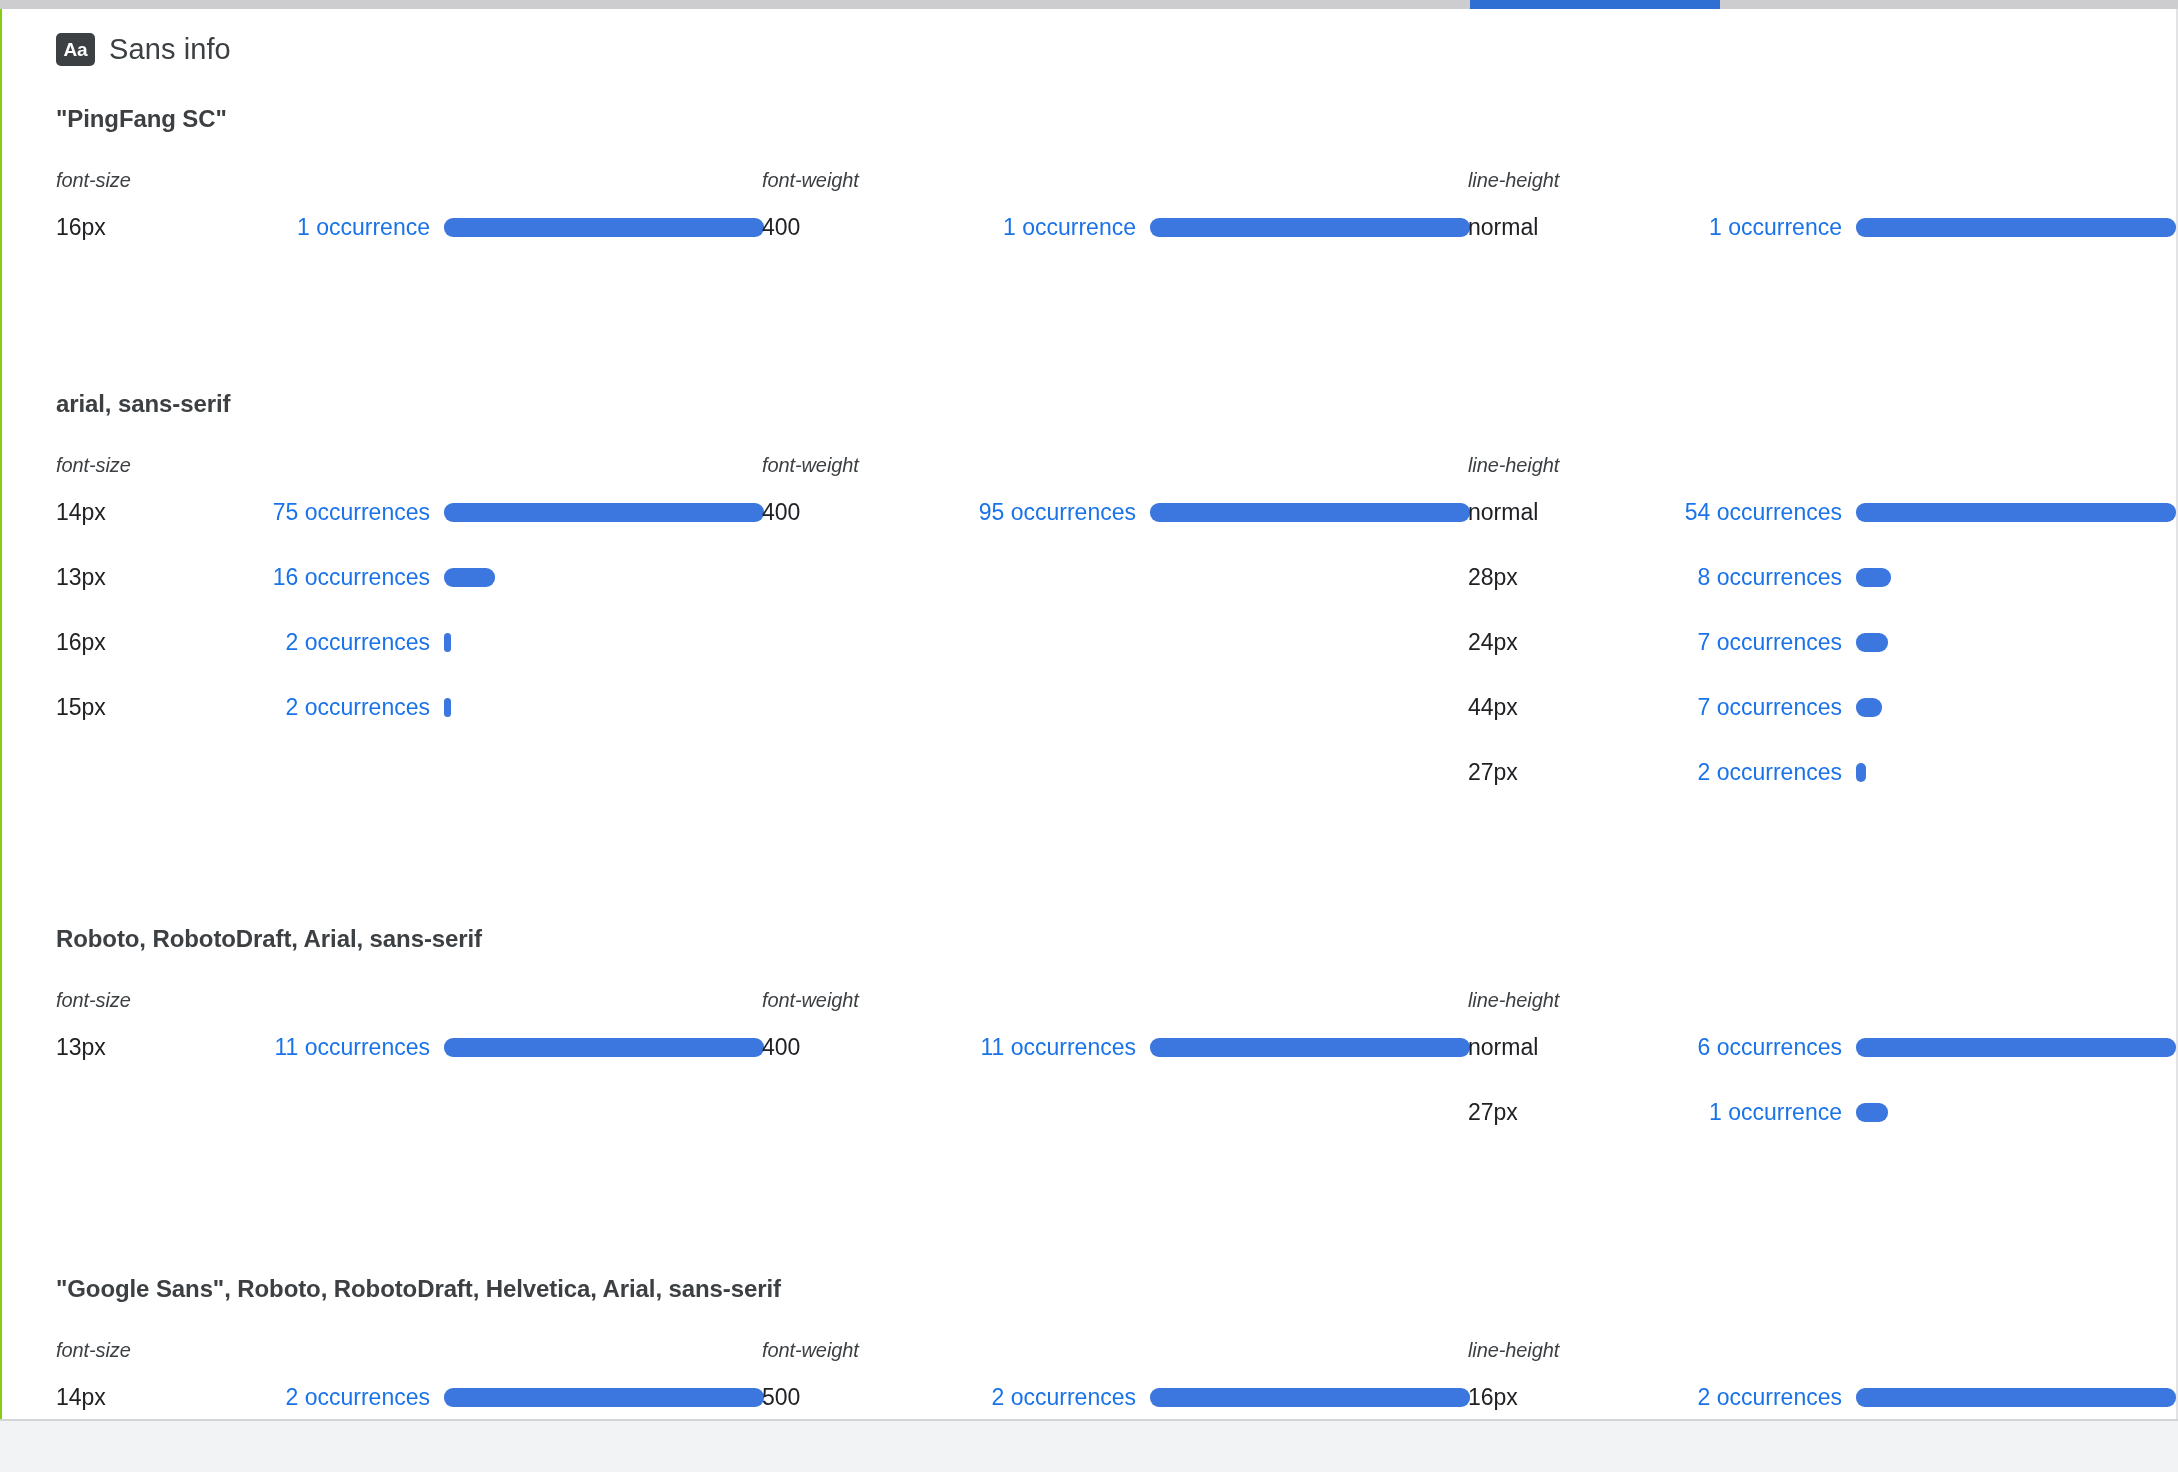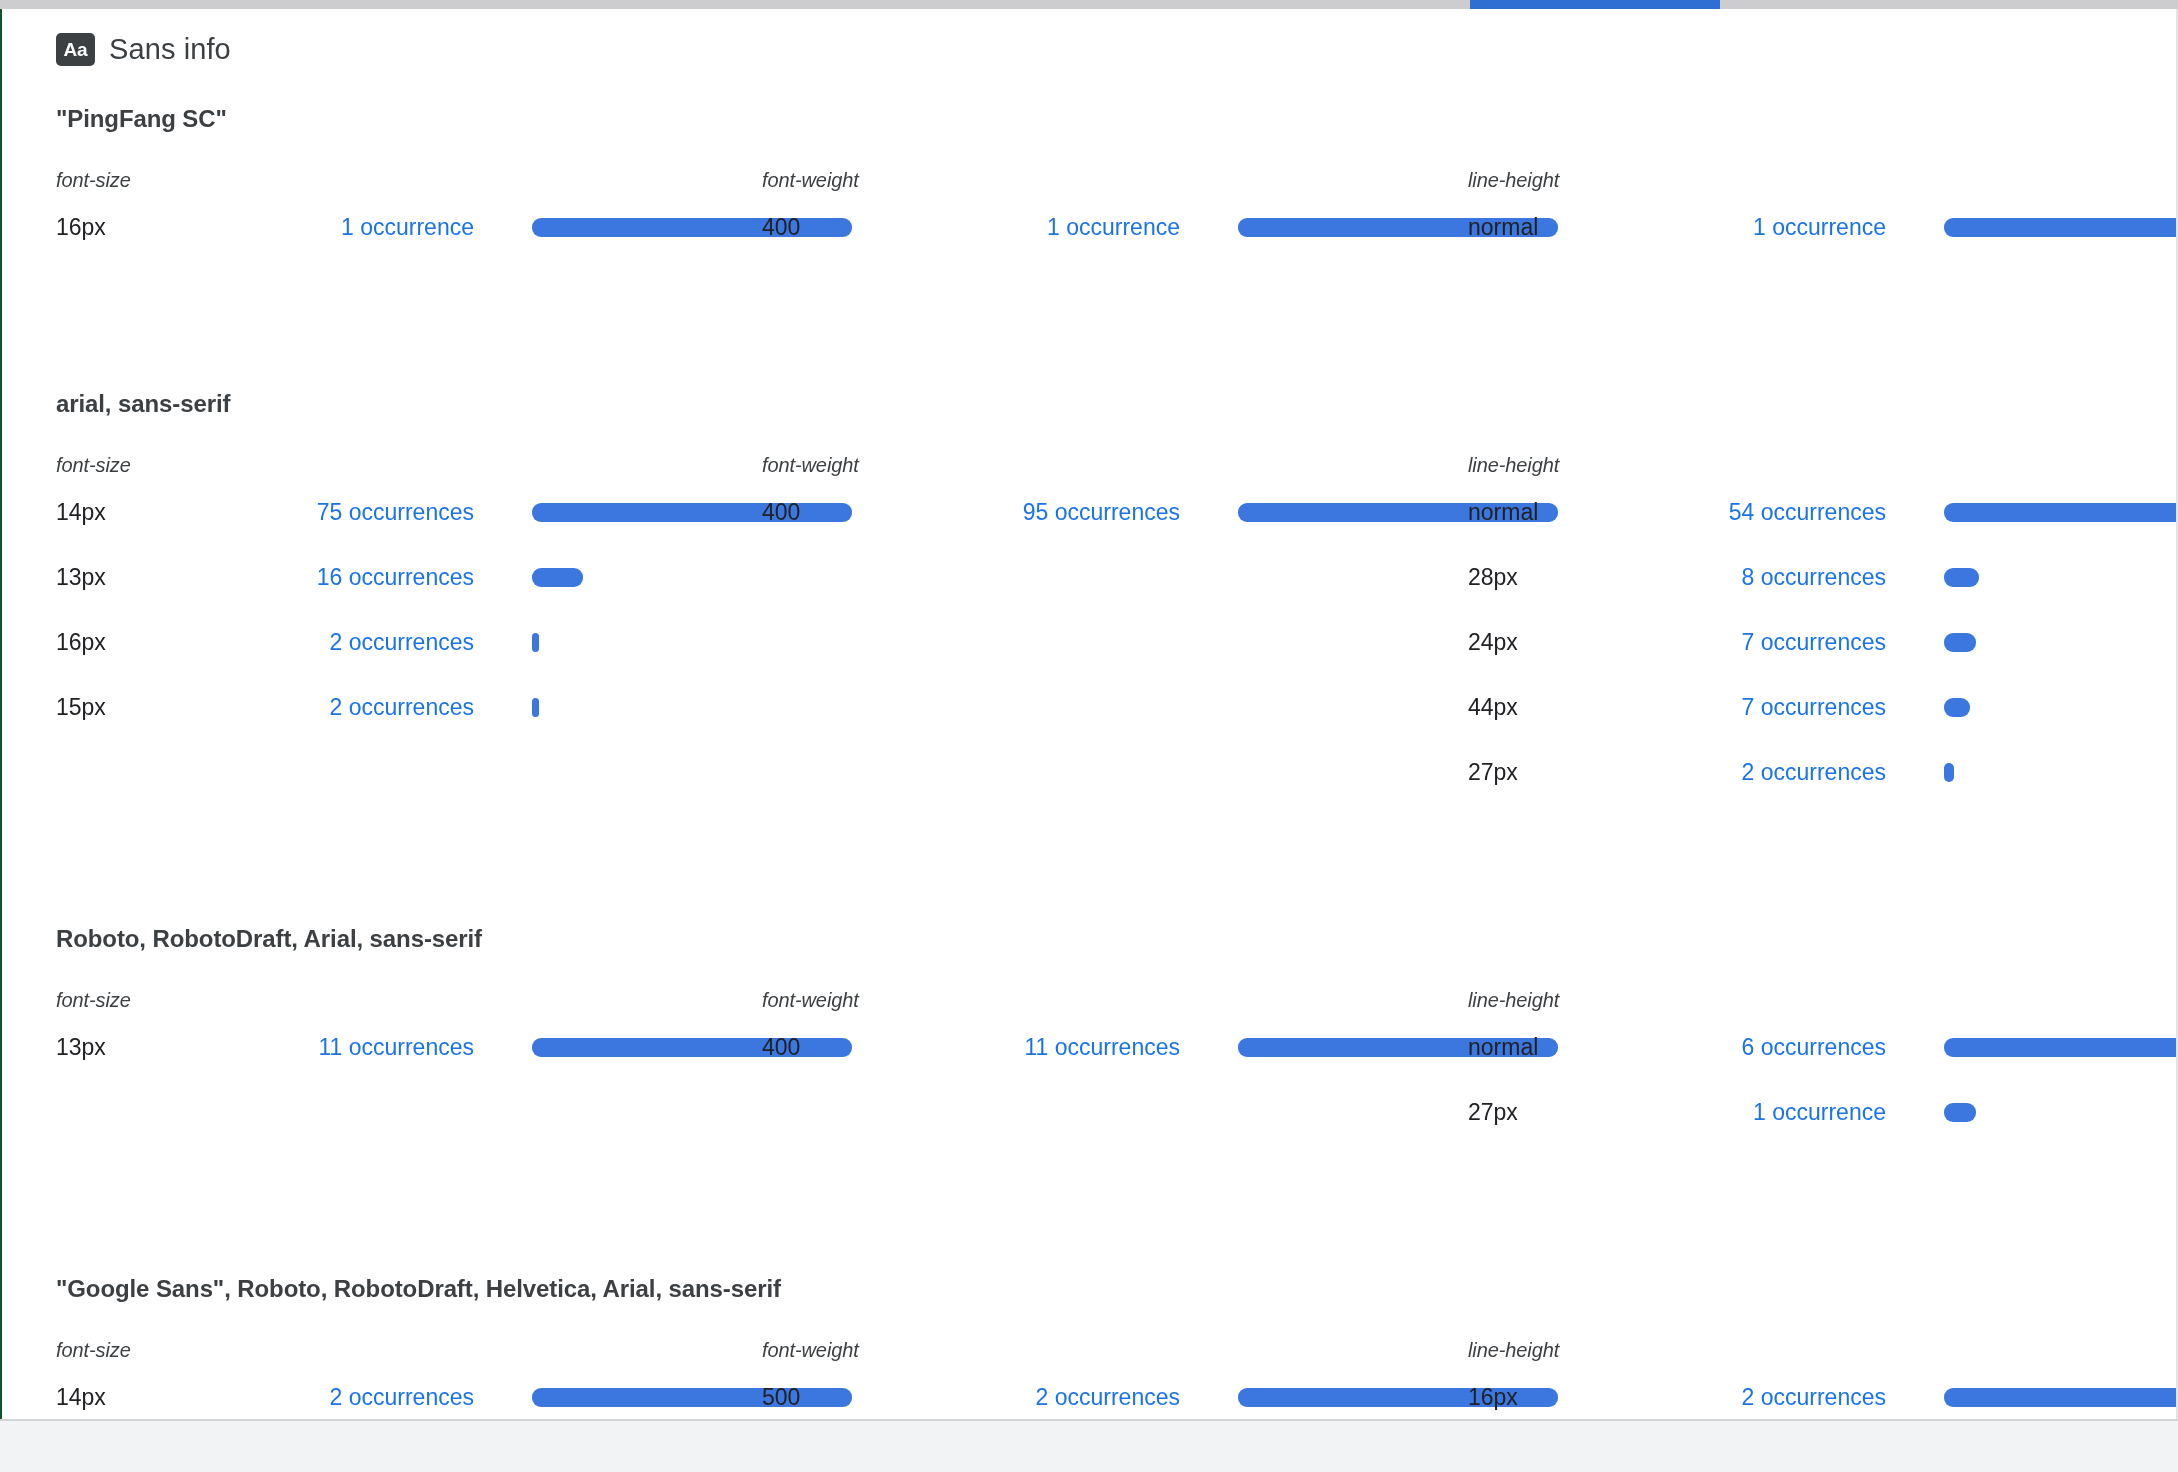"Aa" .panel { border-left: 2px solid #14532d -> 2px solid #84cc16 }
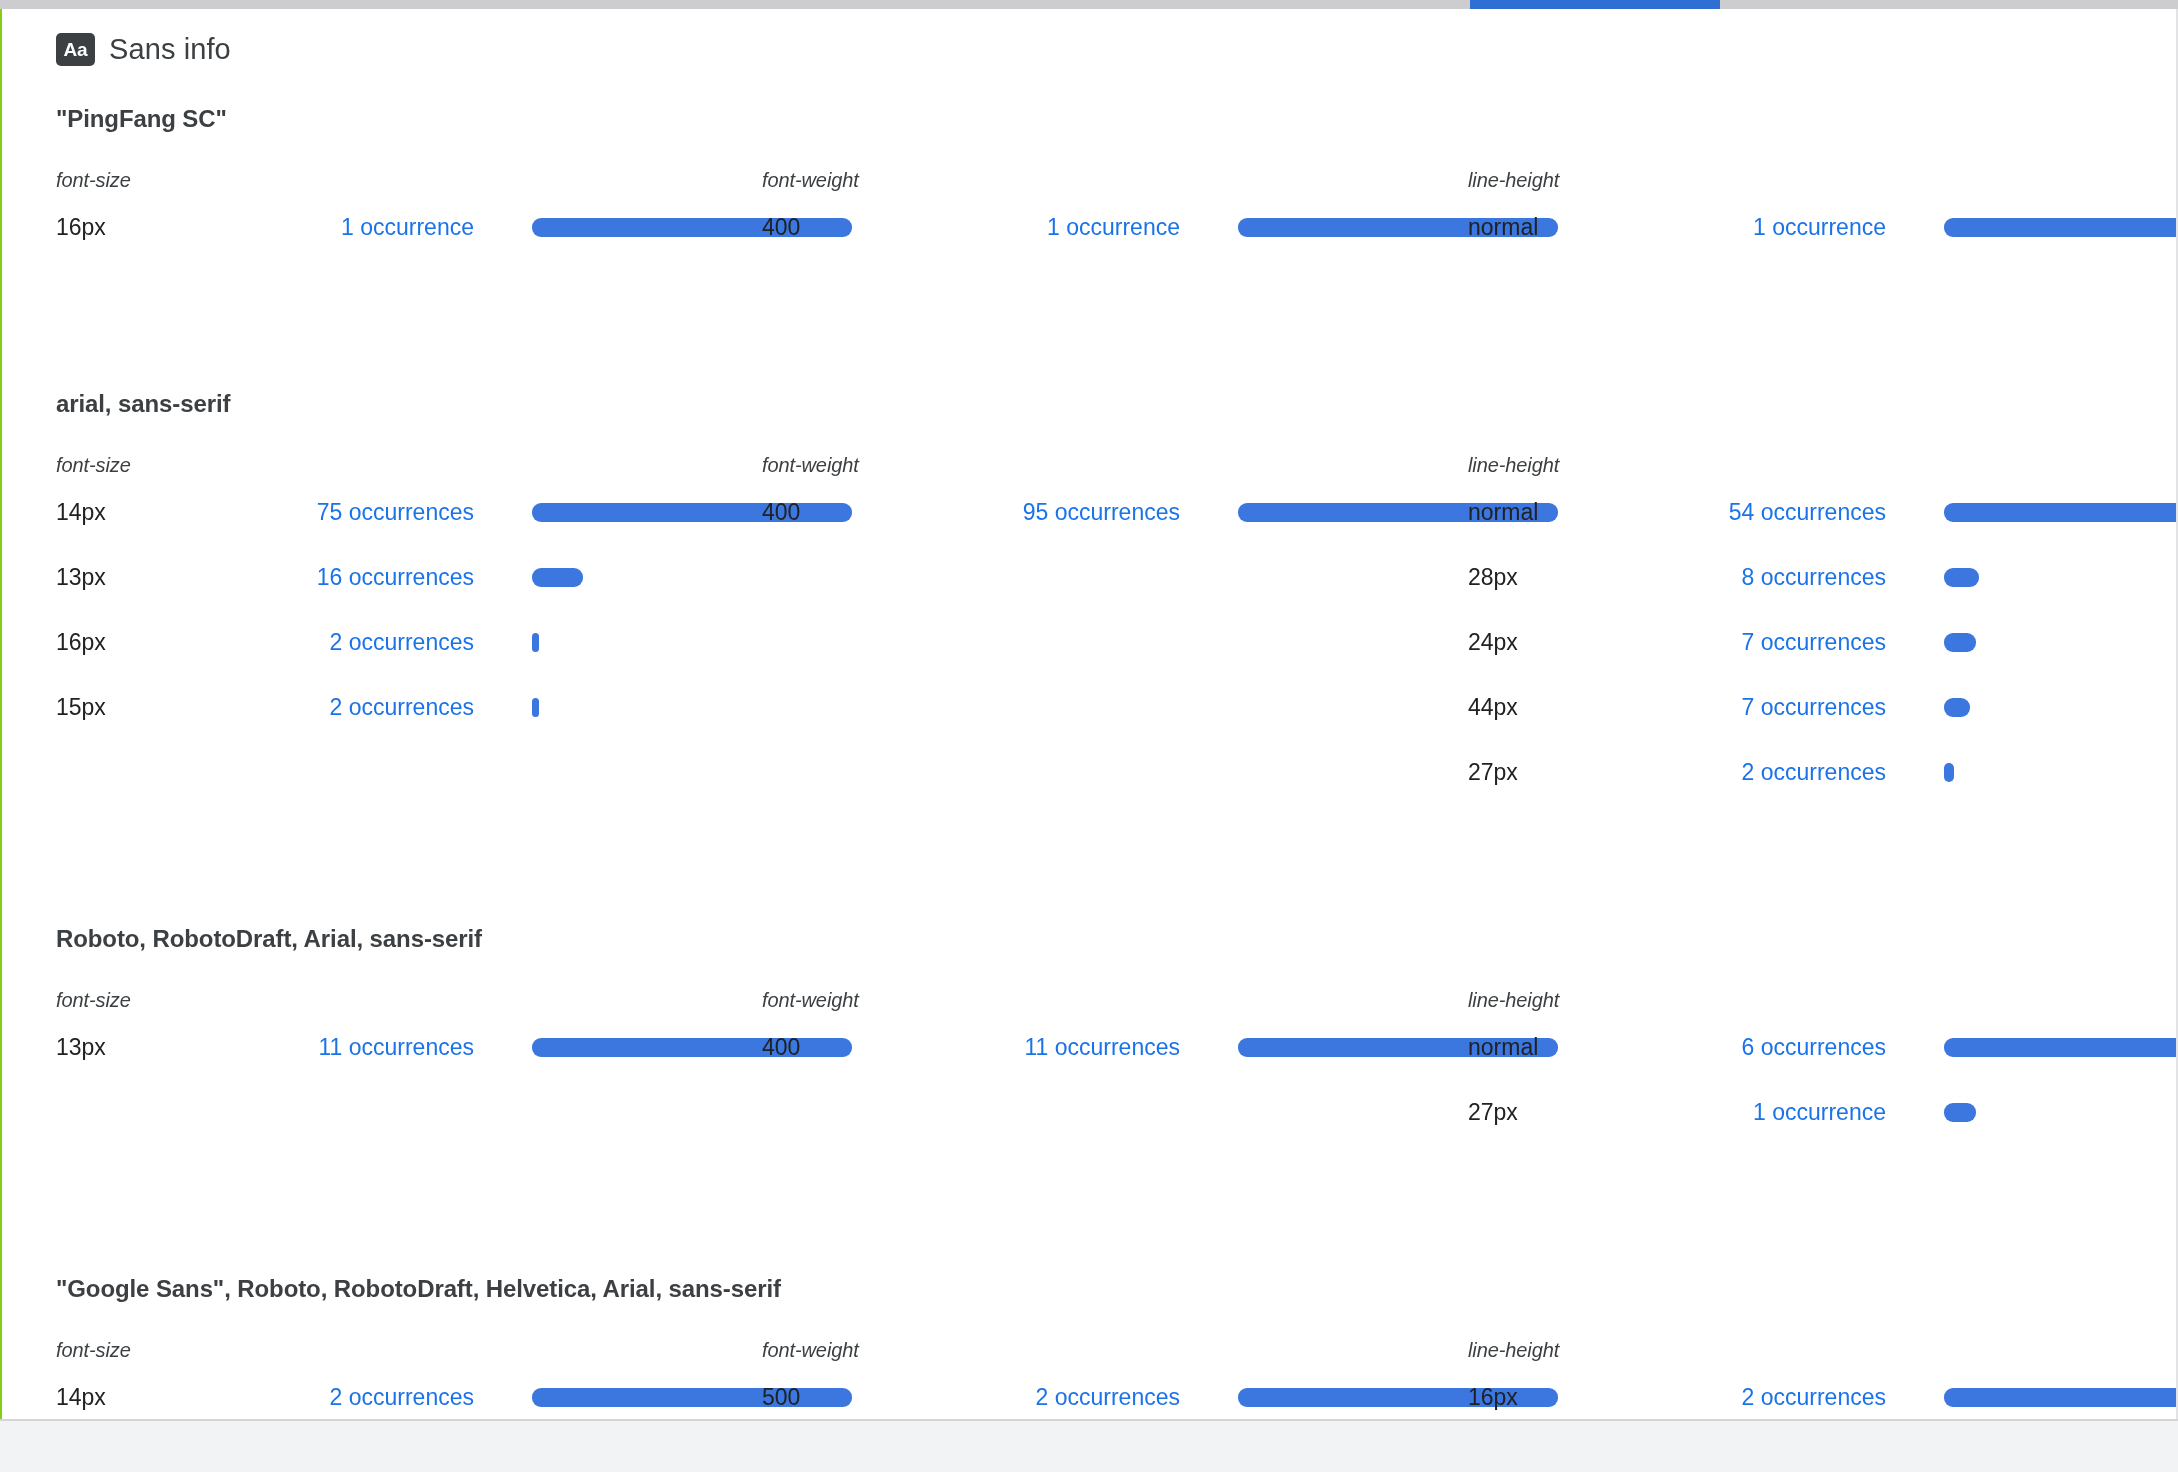"16px" .row { gap: 44px -> none }
